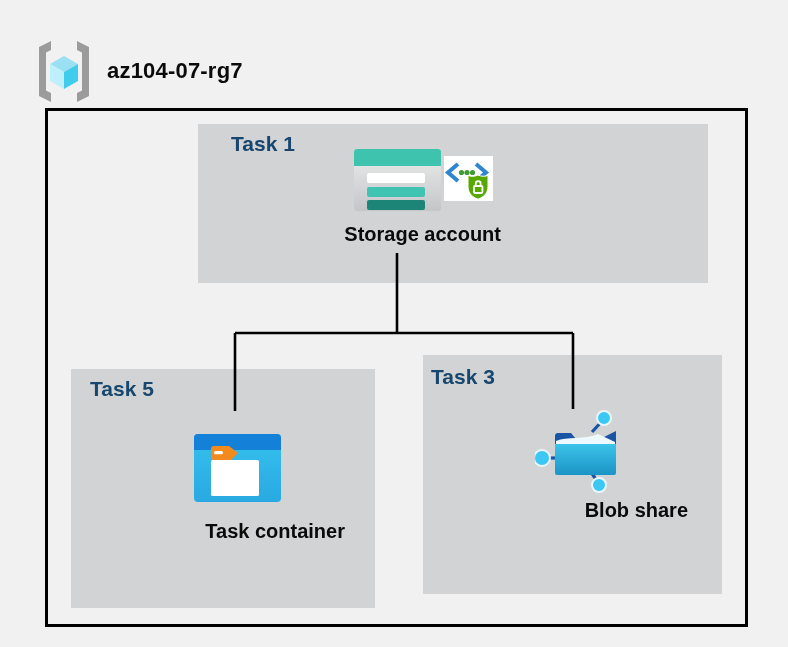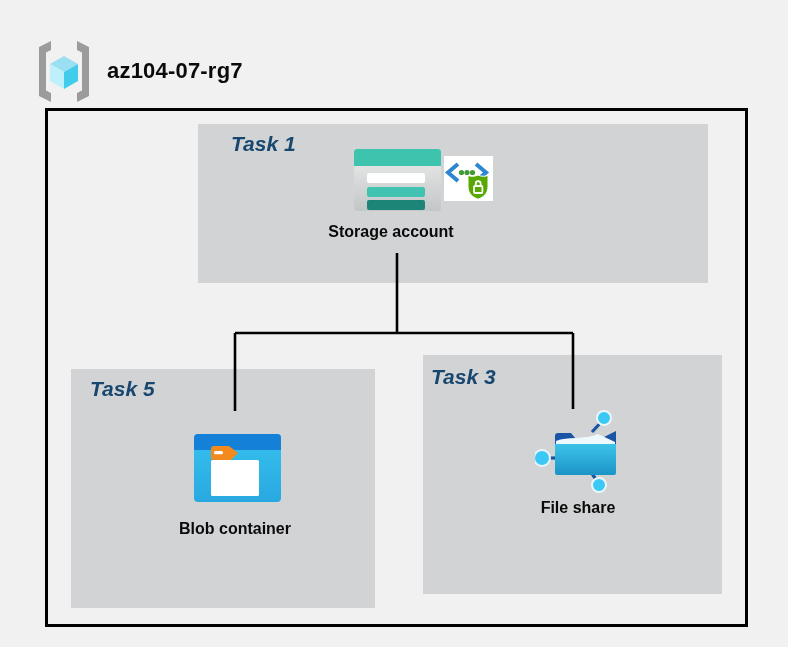"Task 1" .task-label { font-style: italic -> none }
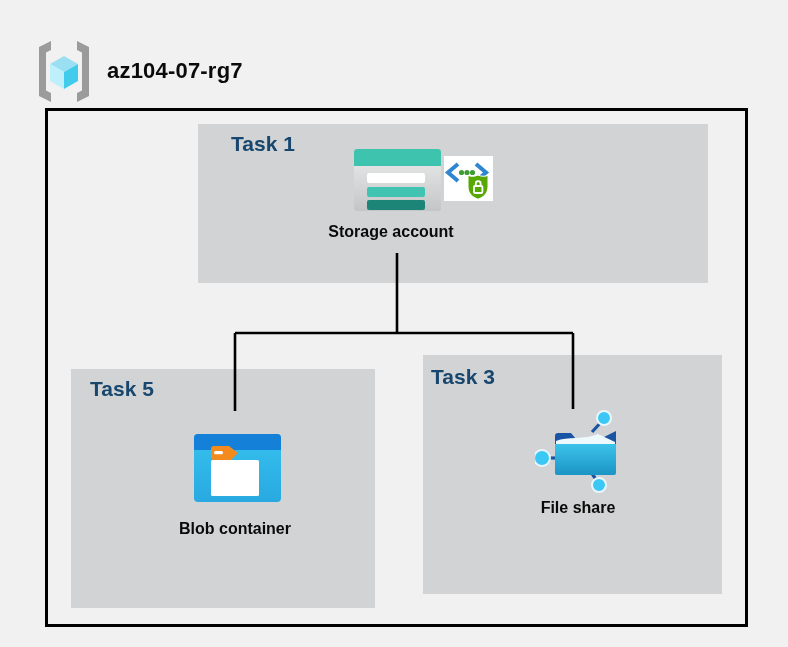"Storage account" .node-label { font-size: 16px -> 20px; text-align: center -> right }
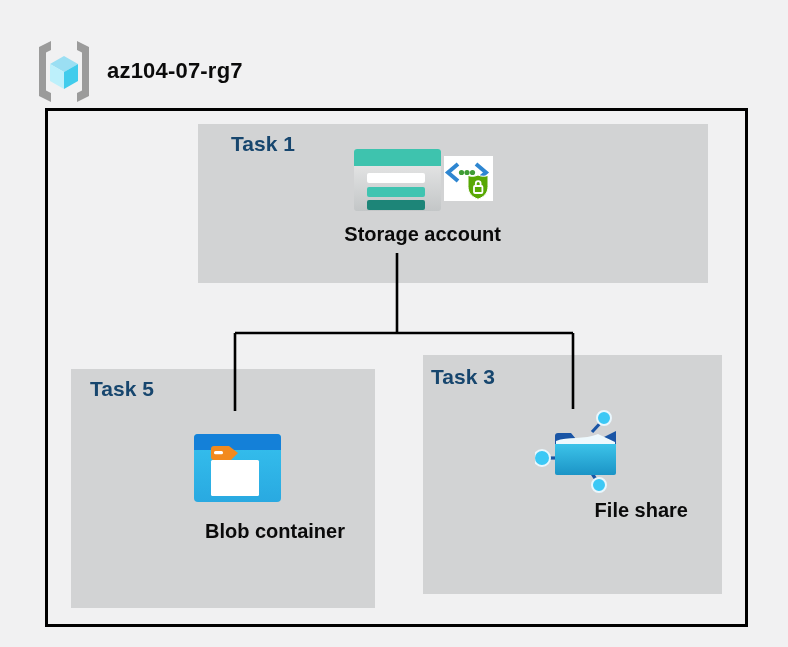"File share" div.node-label { text: File -> Blob }
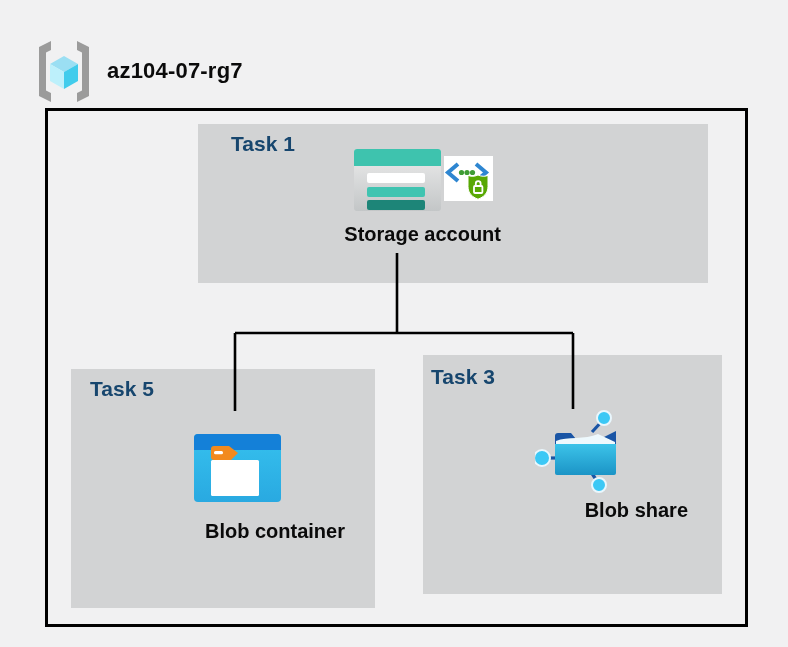"Blob container" div.node-label { text: Blob -> Task }
